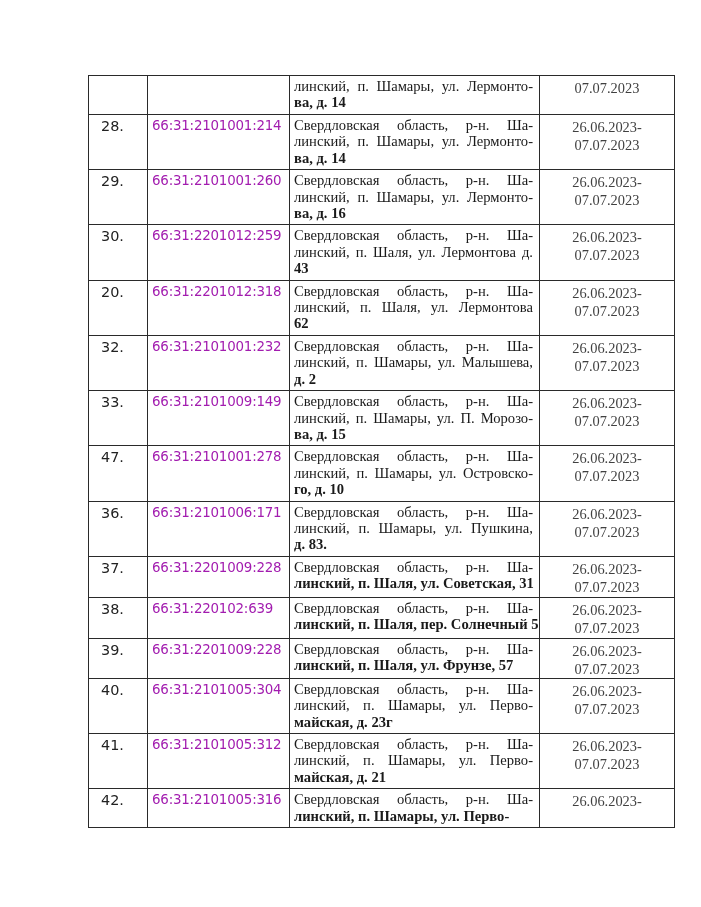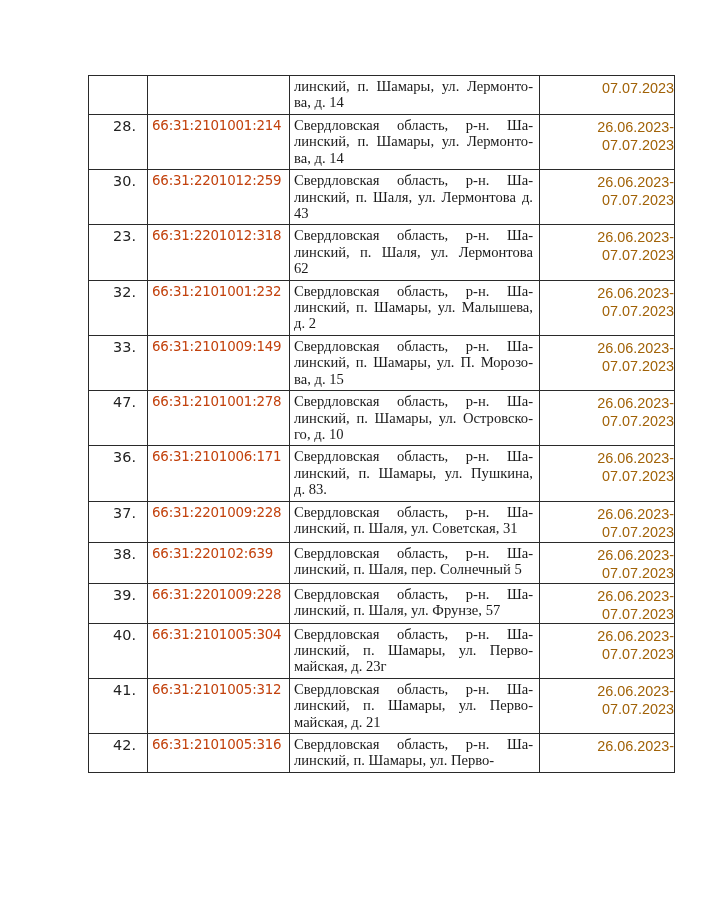"07.07.2023" td.date { color: #a16207 -> #404040; font-family: Liberation Sans, sans-serif -> Liberation Serif, serif; text-align: right -> center }
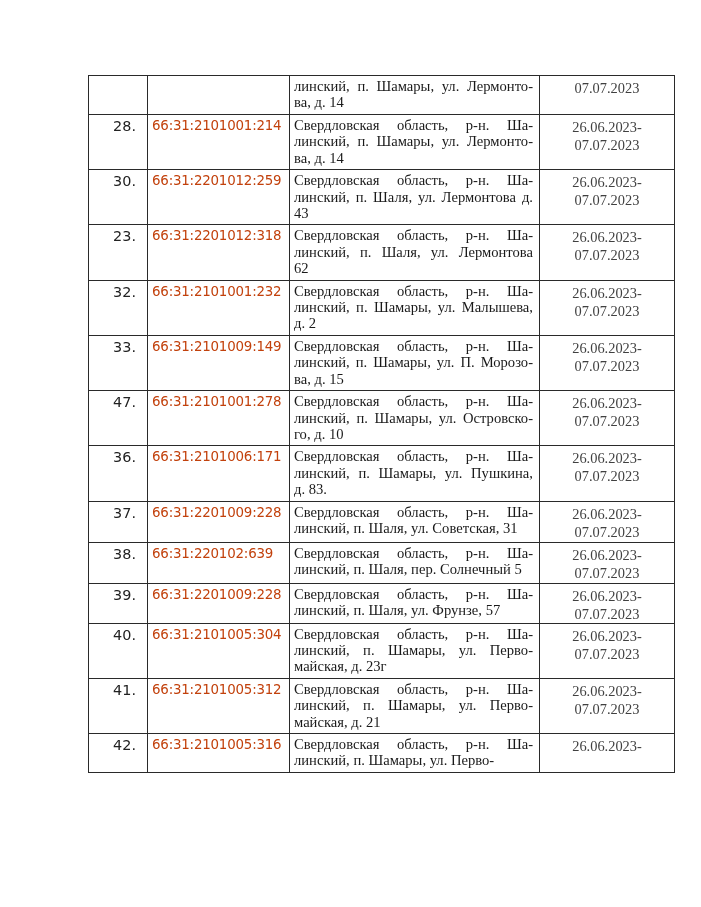"ва, д. 14" td.addr .ln.last { font-weight: none -> bold }
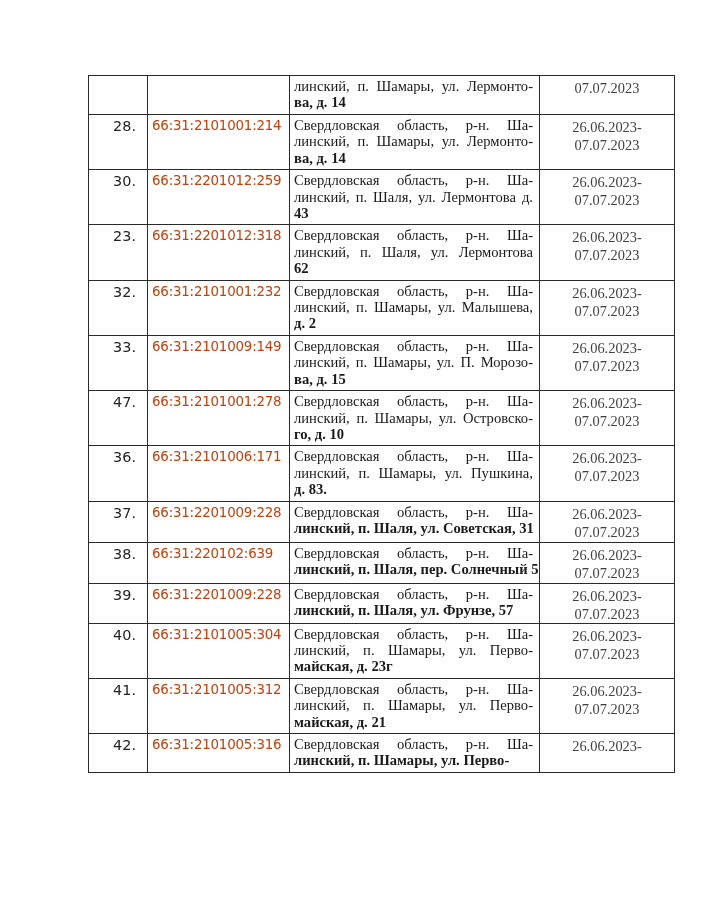"28." td.num { text-align: right -> center }
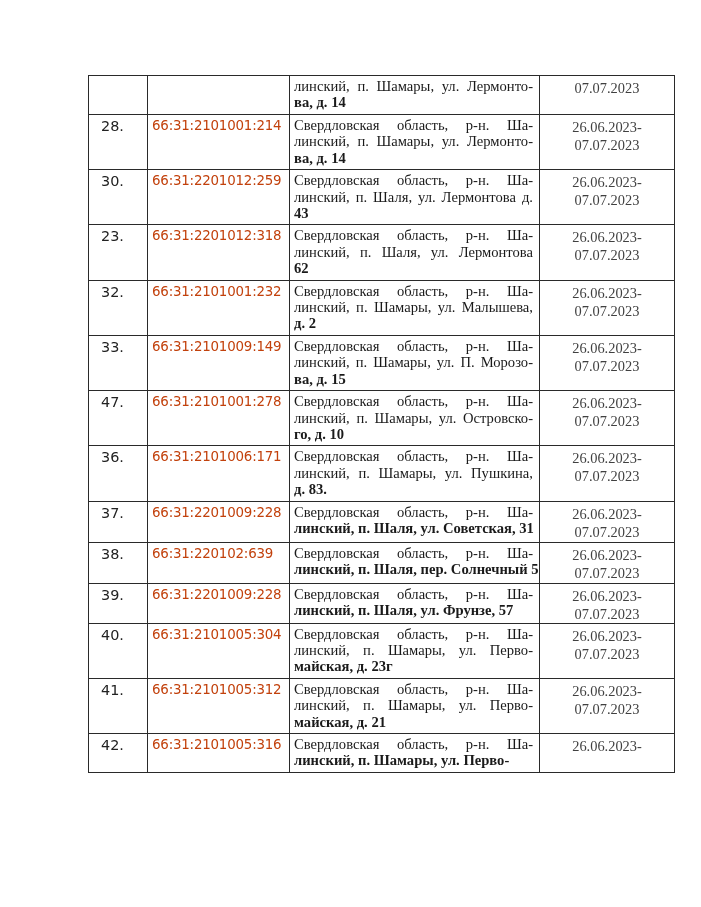"66:31:2101001:214" td.cad { color: #c2410c -> #a21caf }
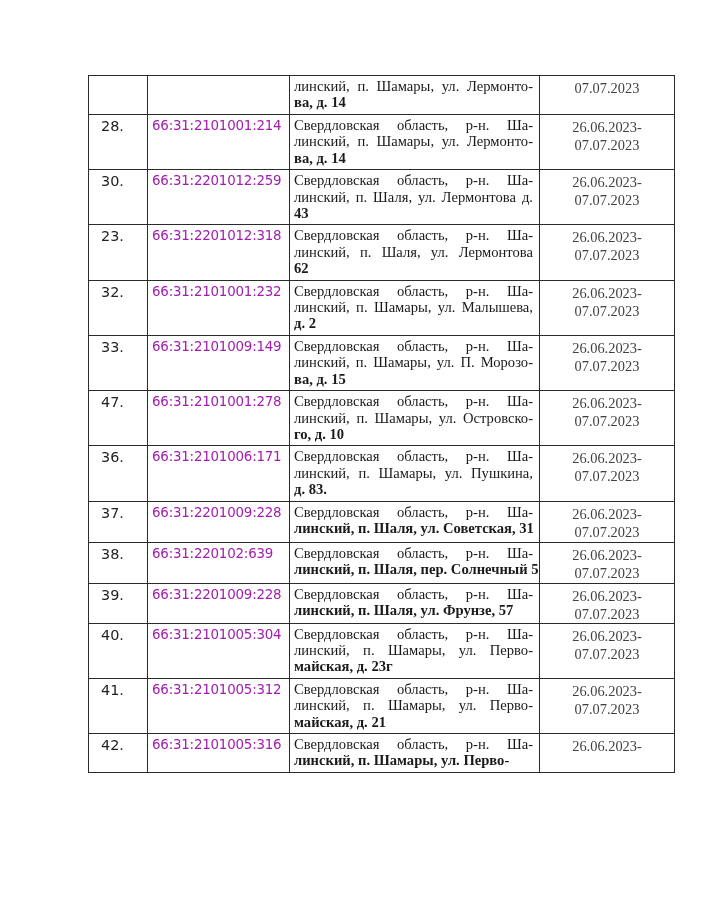"29." tr.h3 { html: none -> <tr> <td>29.</td> <td>66:31:2101001:260</td> <td> <span>Свердловская область, р-н. Ша-</span> <span>линский, п. Шамары, ул. Лермонто-</span> <span>ва, д. 16</span> </td> <td> <span>26.06.2023-</span> <span>07.07.2023</span> </td> </tr> }
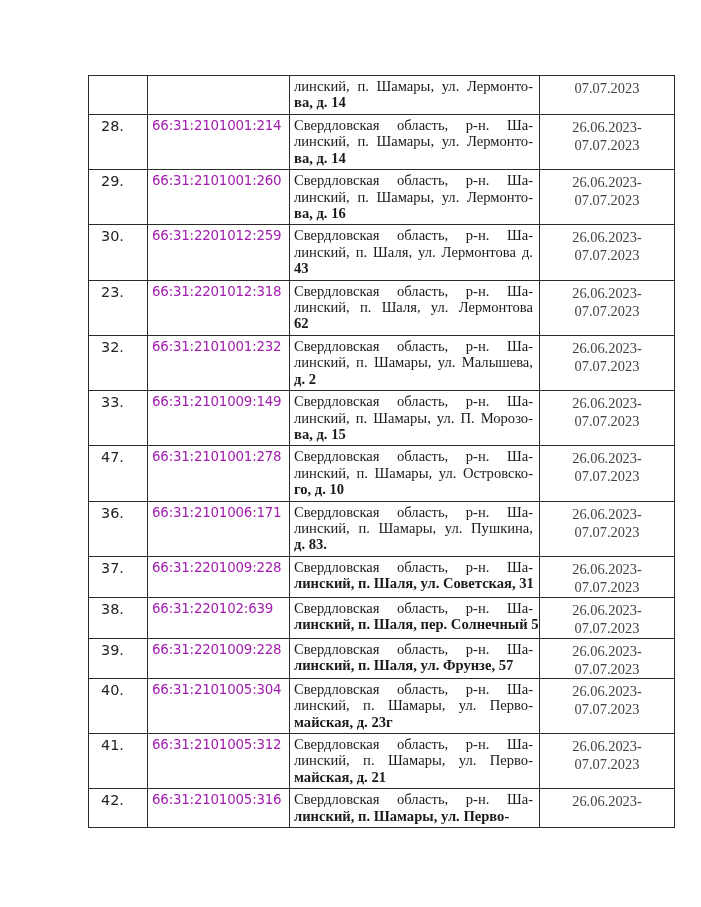"23." td.num { text: 23 -> 20 }
